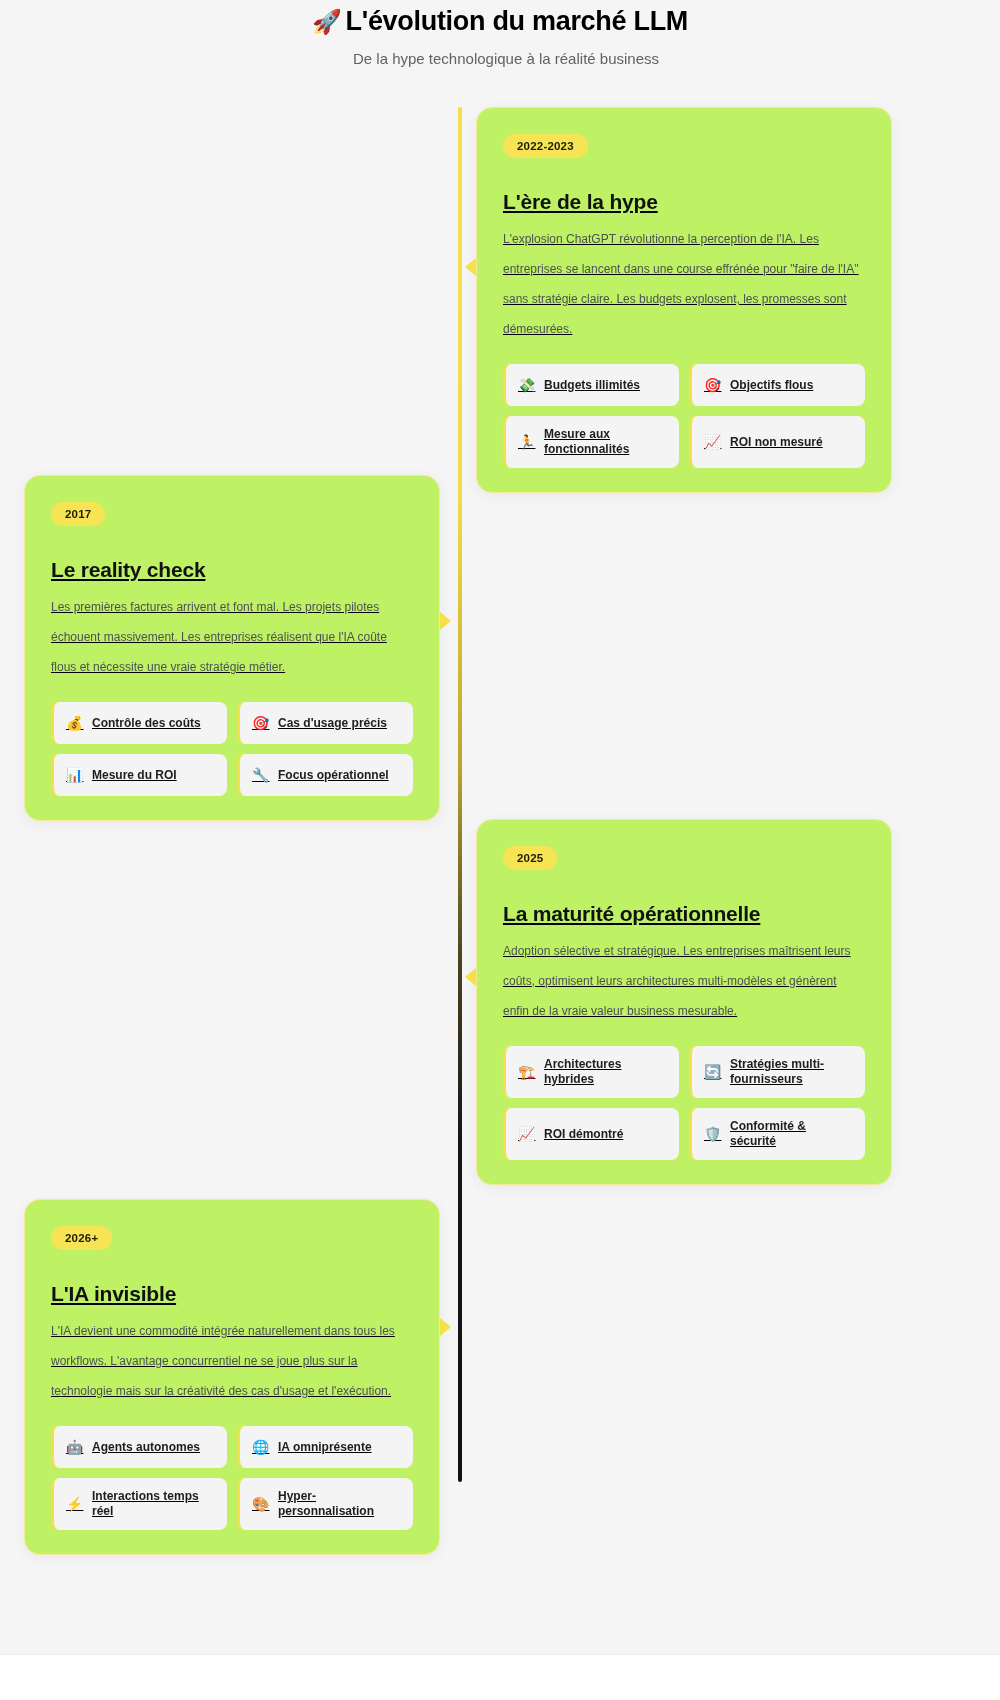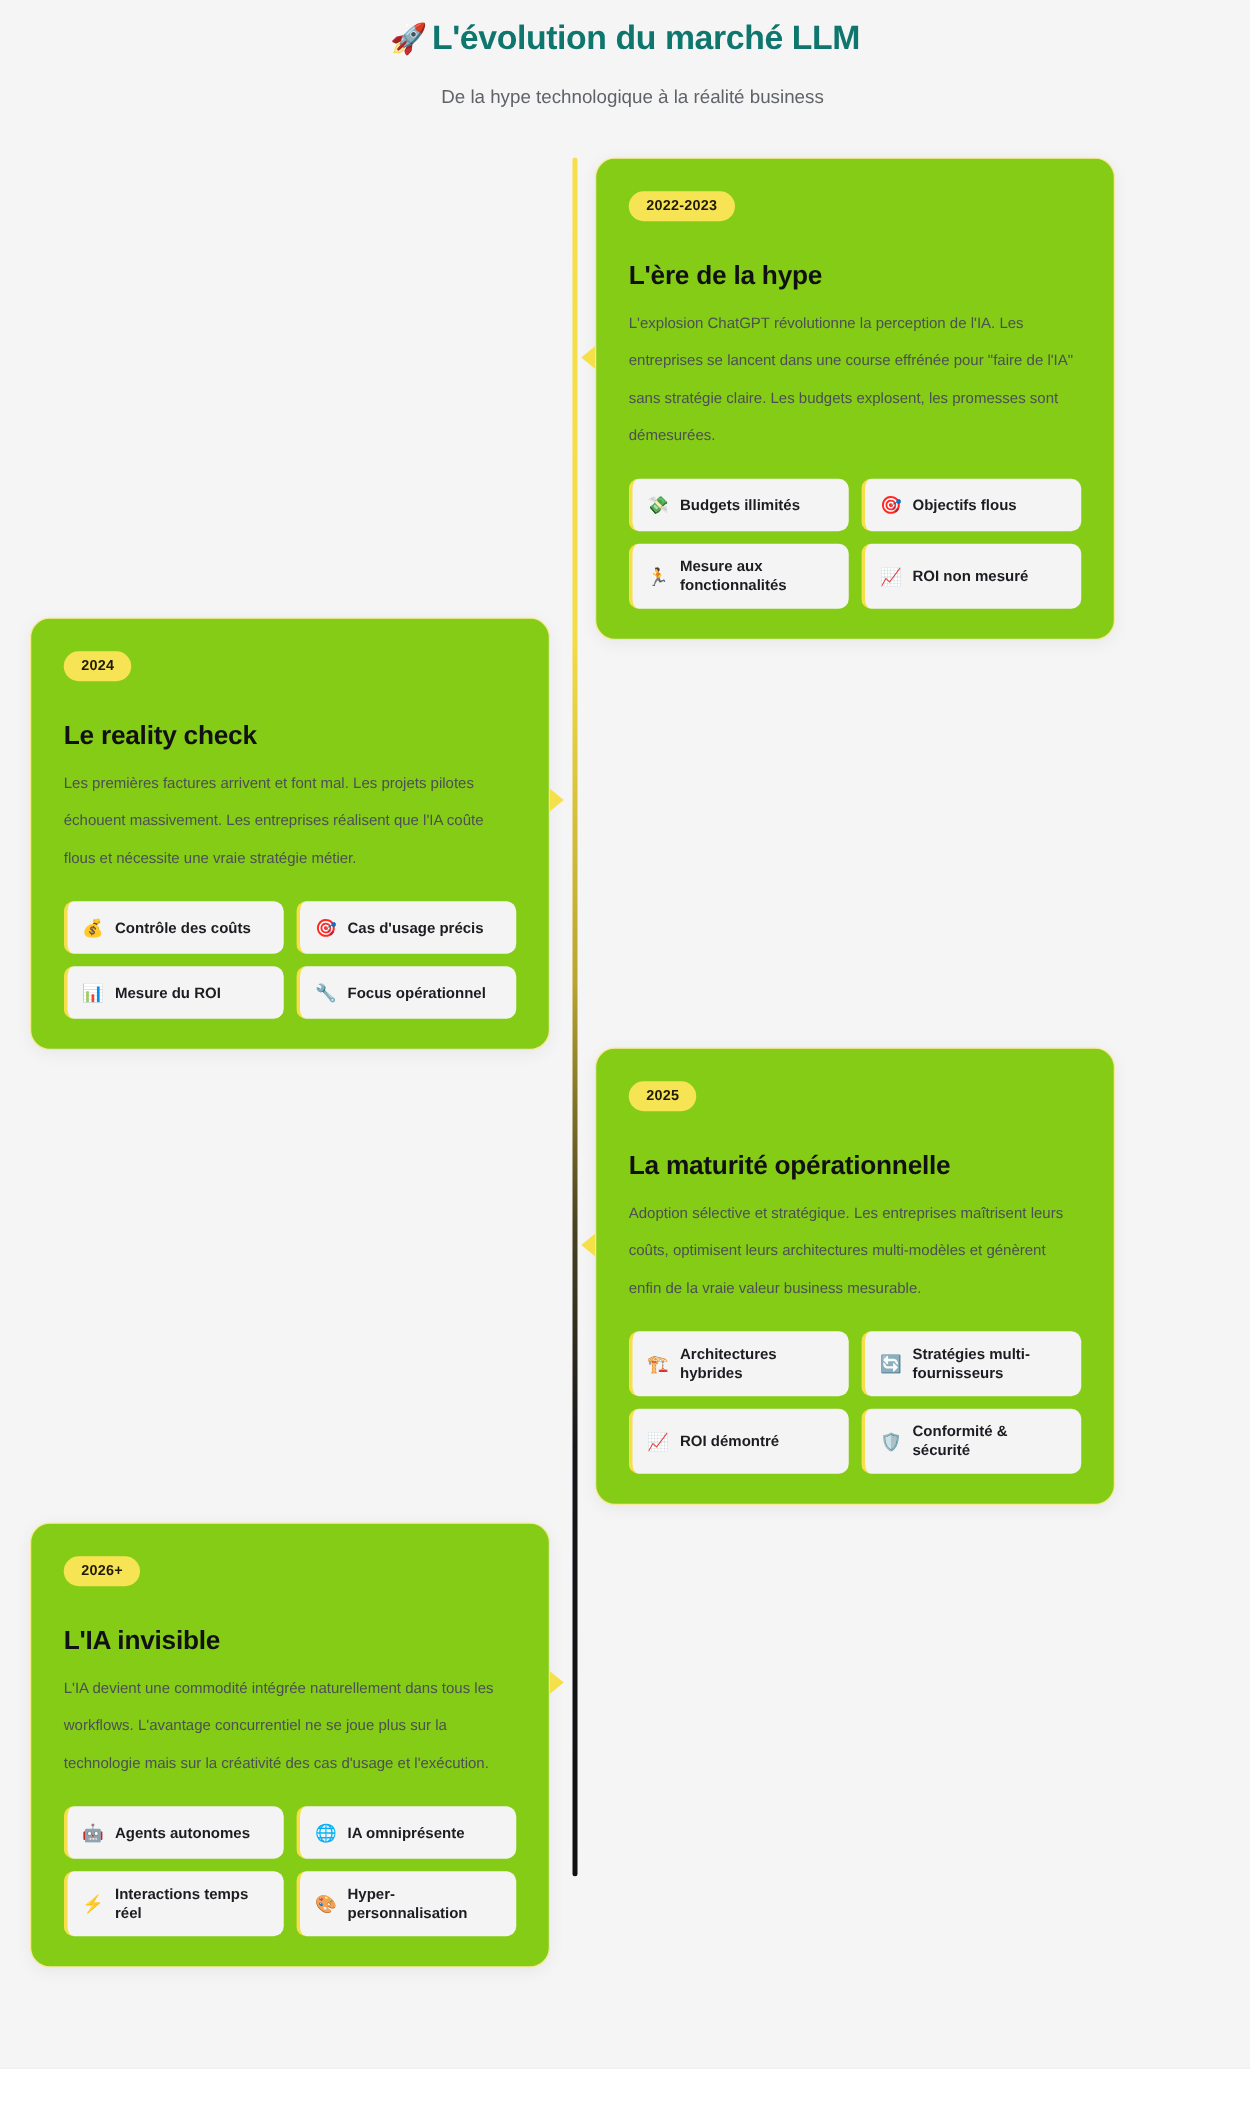"🚀 L'évolution du marché LLM" .page-title { color: #0f766e -> #000000; line-height: 52px -> 34px }
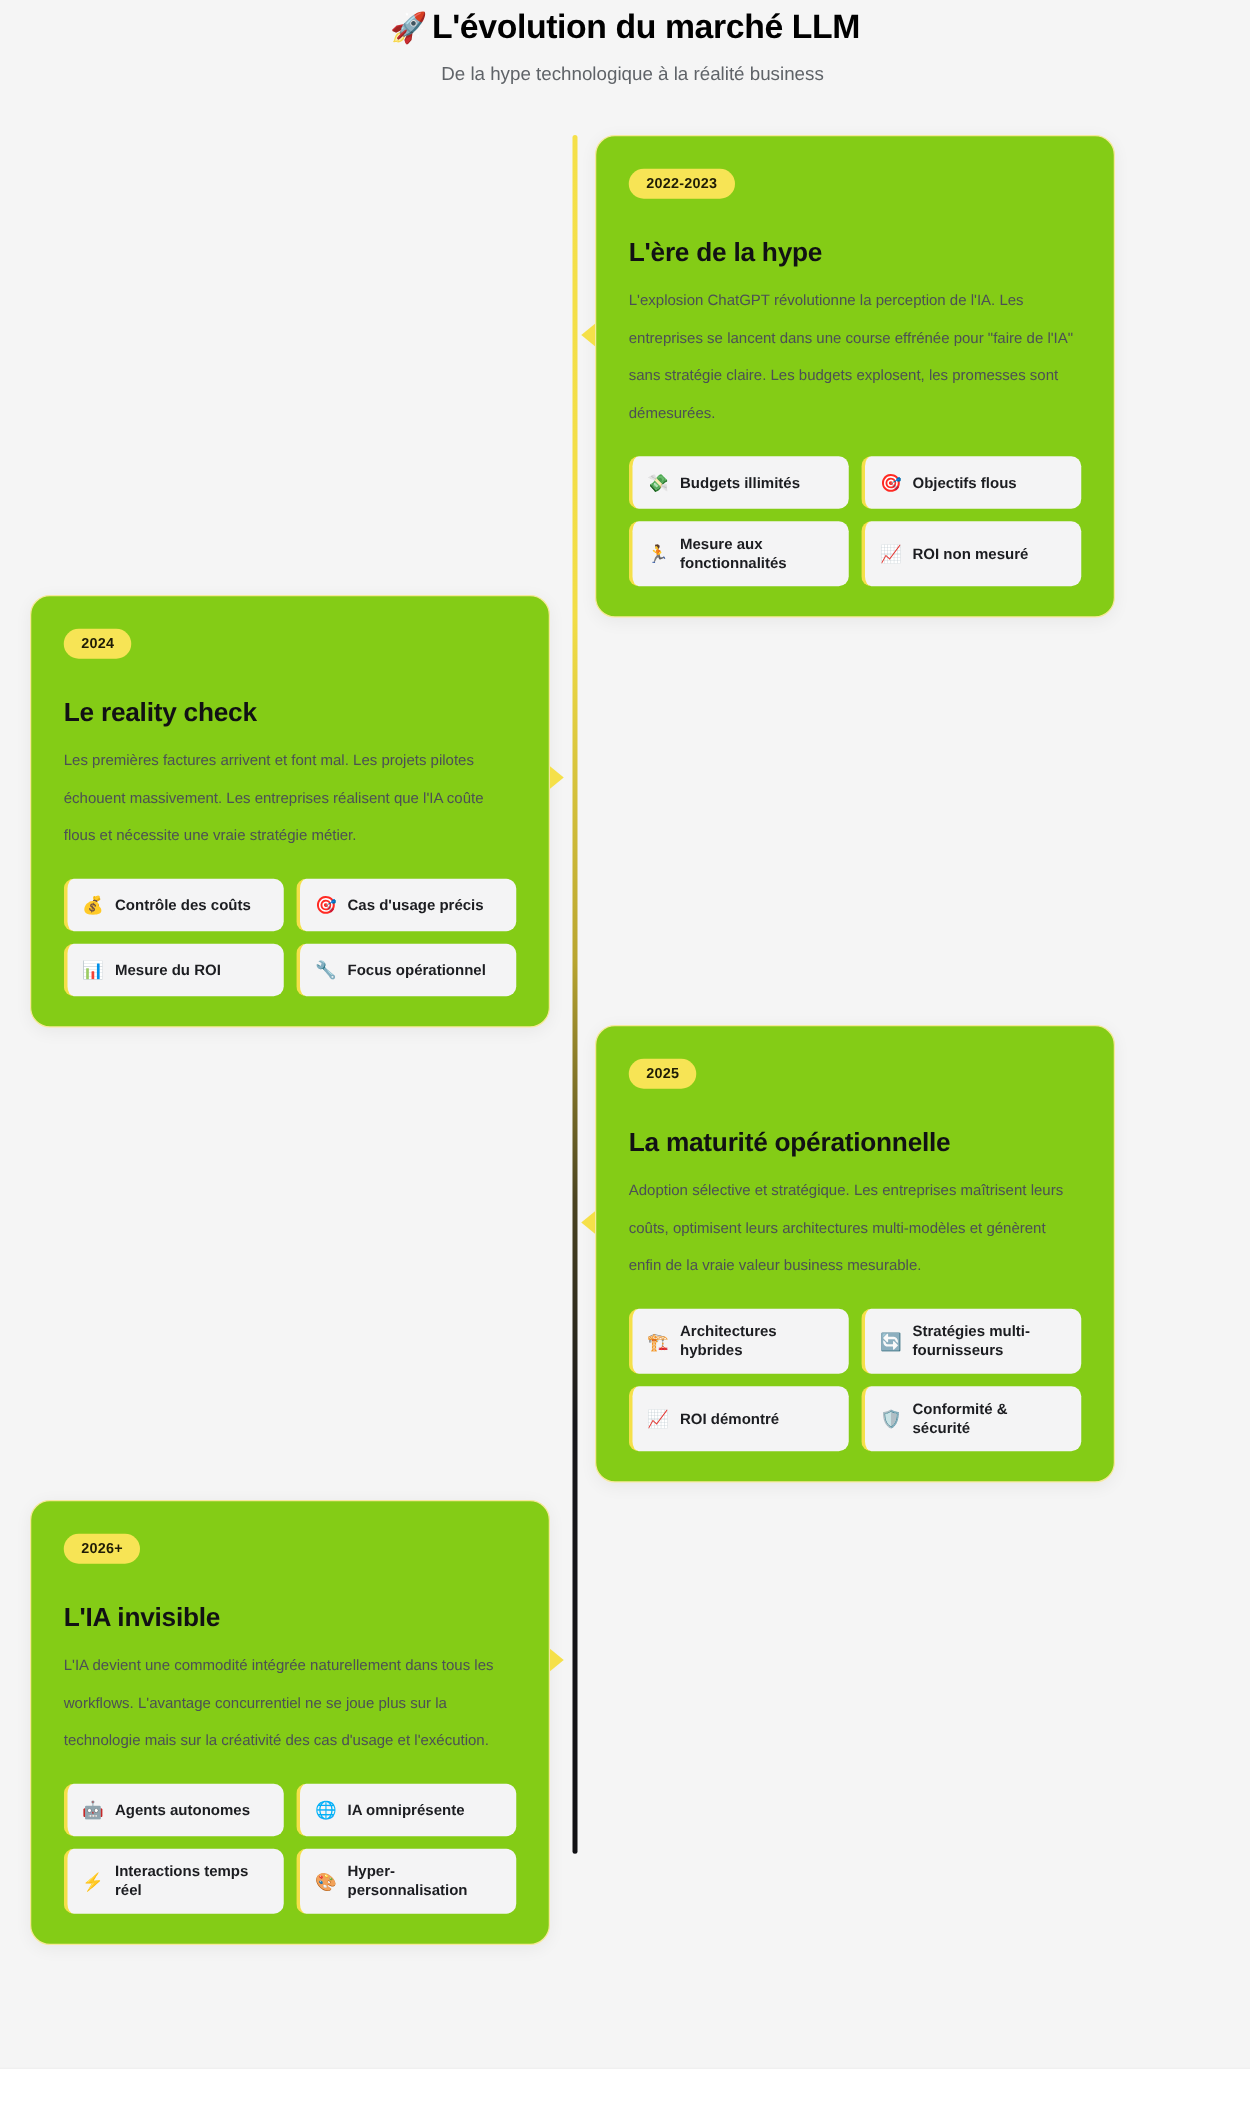"2022-2023" .card { background: #84cc16 -> #bef264; text-decoration: none -> underline }
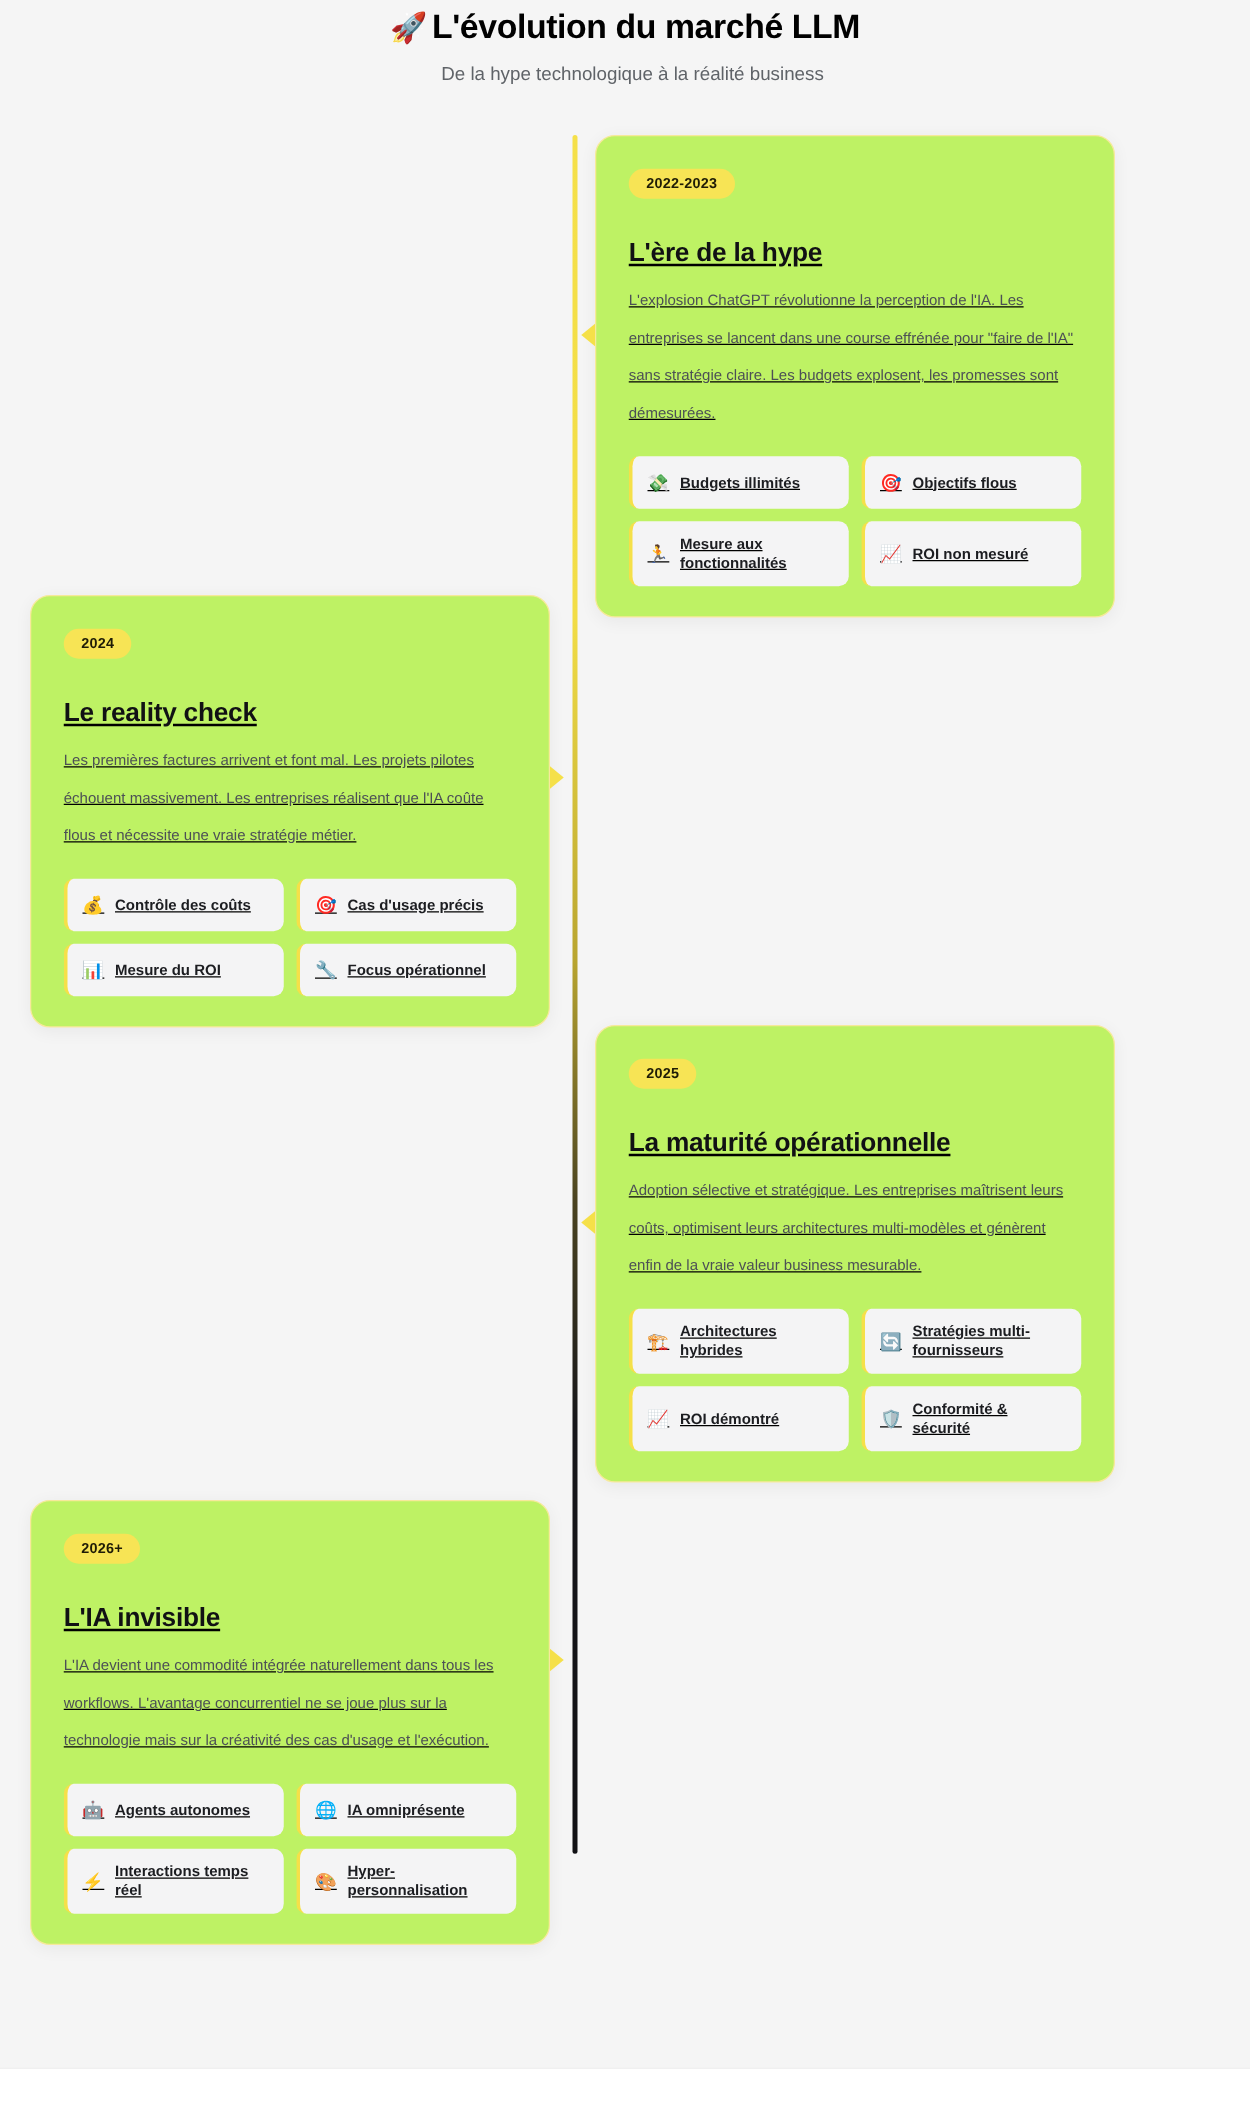"2024" div.year-badge { text: 2024 -> 2017 }
